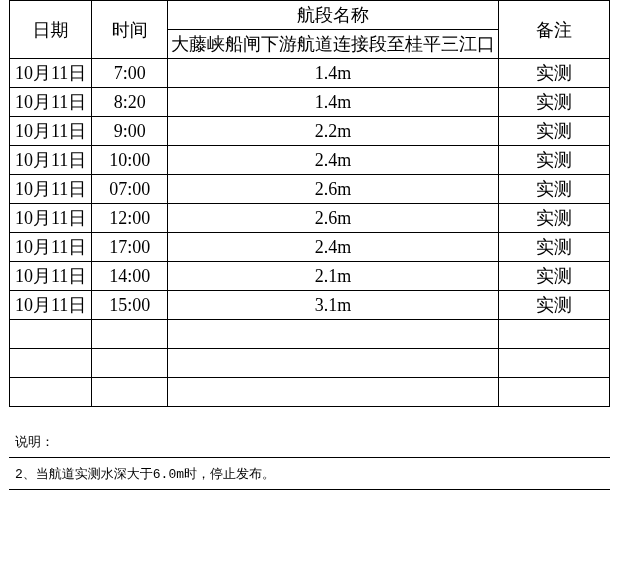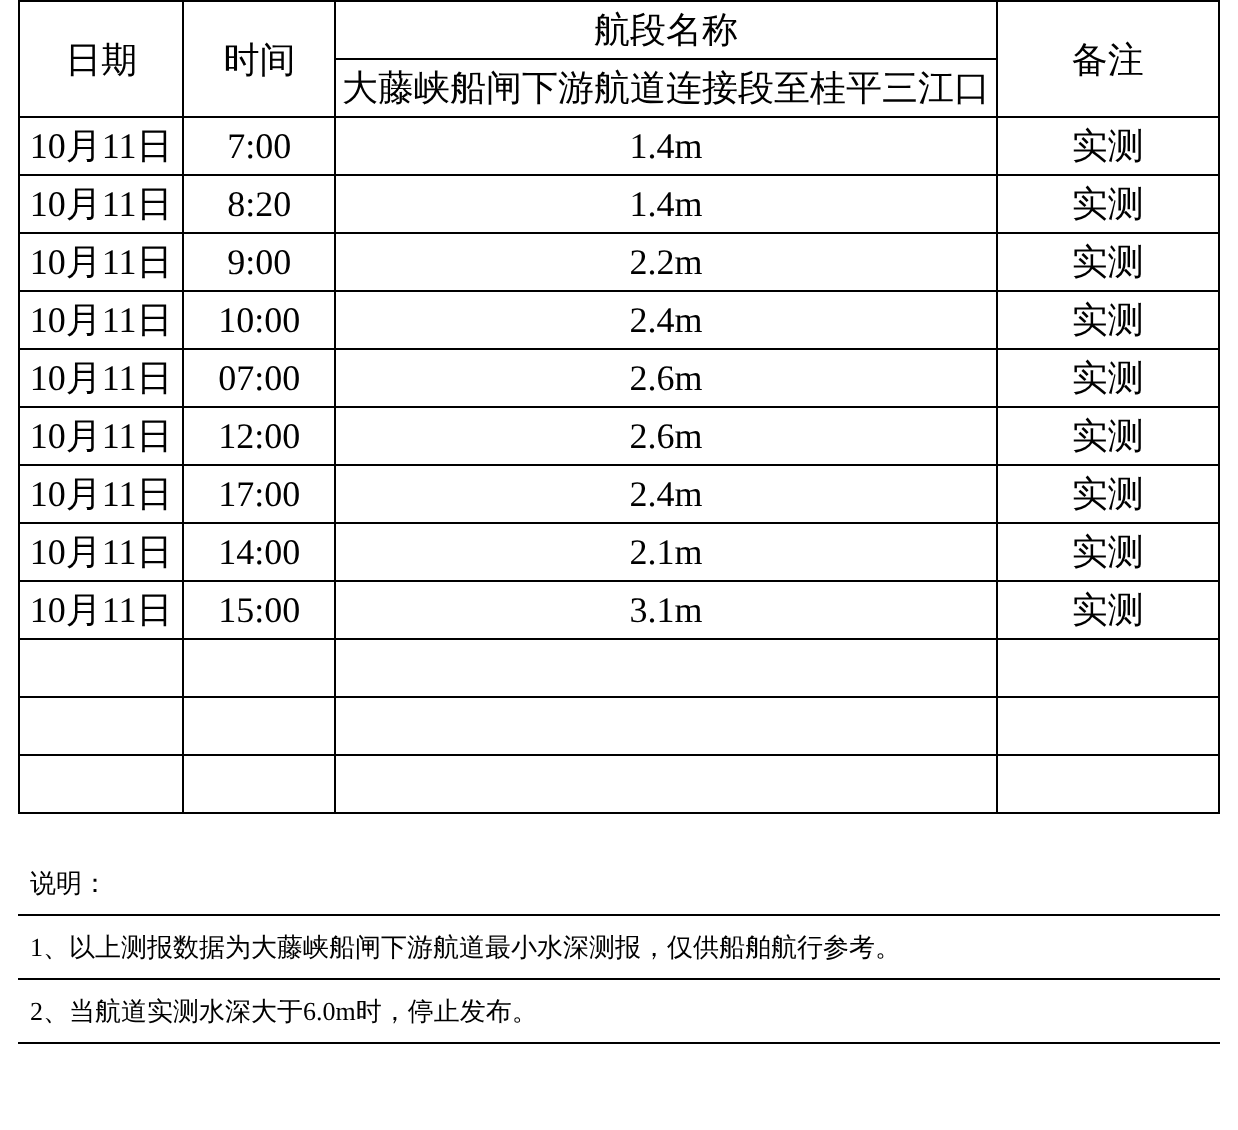"说明：" .note-wrap { font-family: Liberation Serif, serif -> Liberation Mono, monospace }
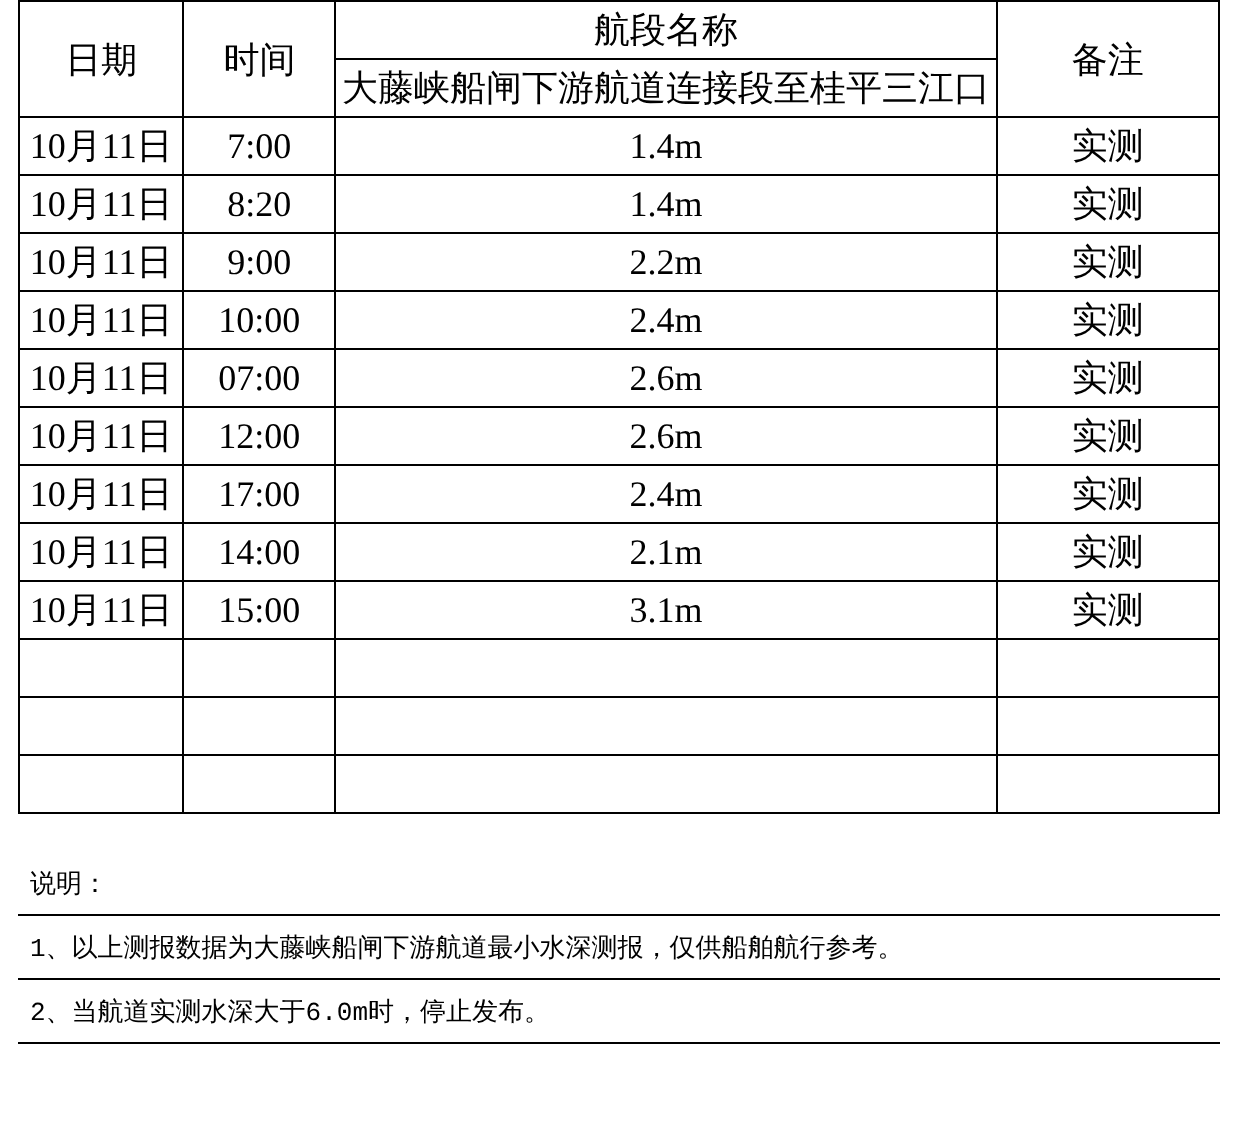"1、以上测报数据为大藤峡船闸下游航道最小水深测报，仅供船舶航行参考。" tr { html: <tr> <td>1、以上测报数据为大藤峡船闸下游航道最小水深测报，仅供船舶航行参考。</td> </tr> -> none }
